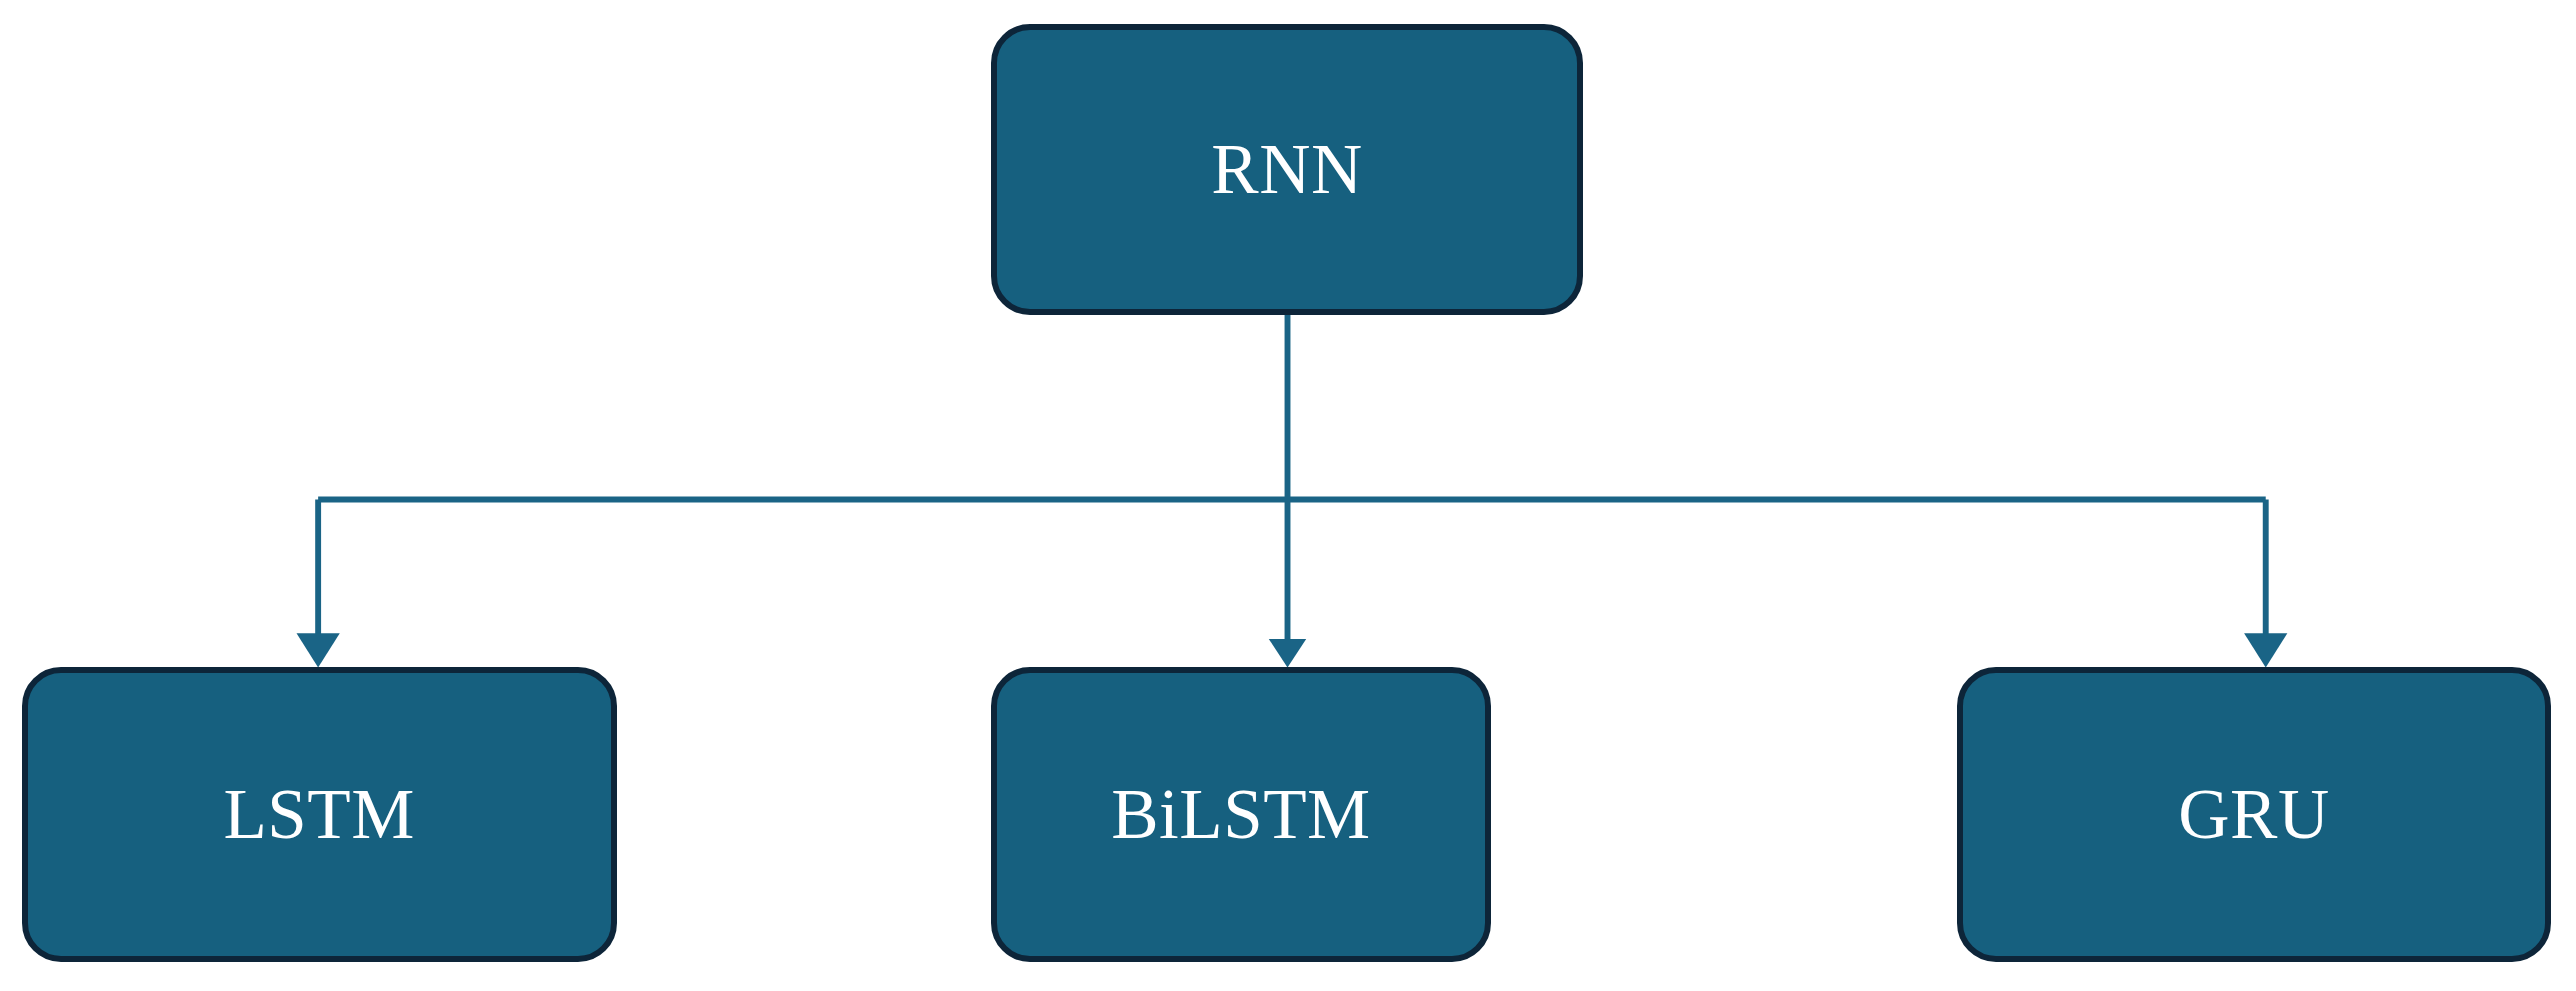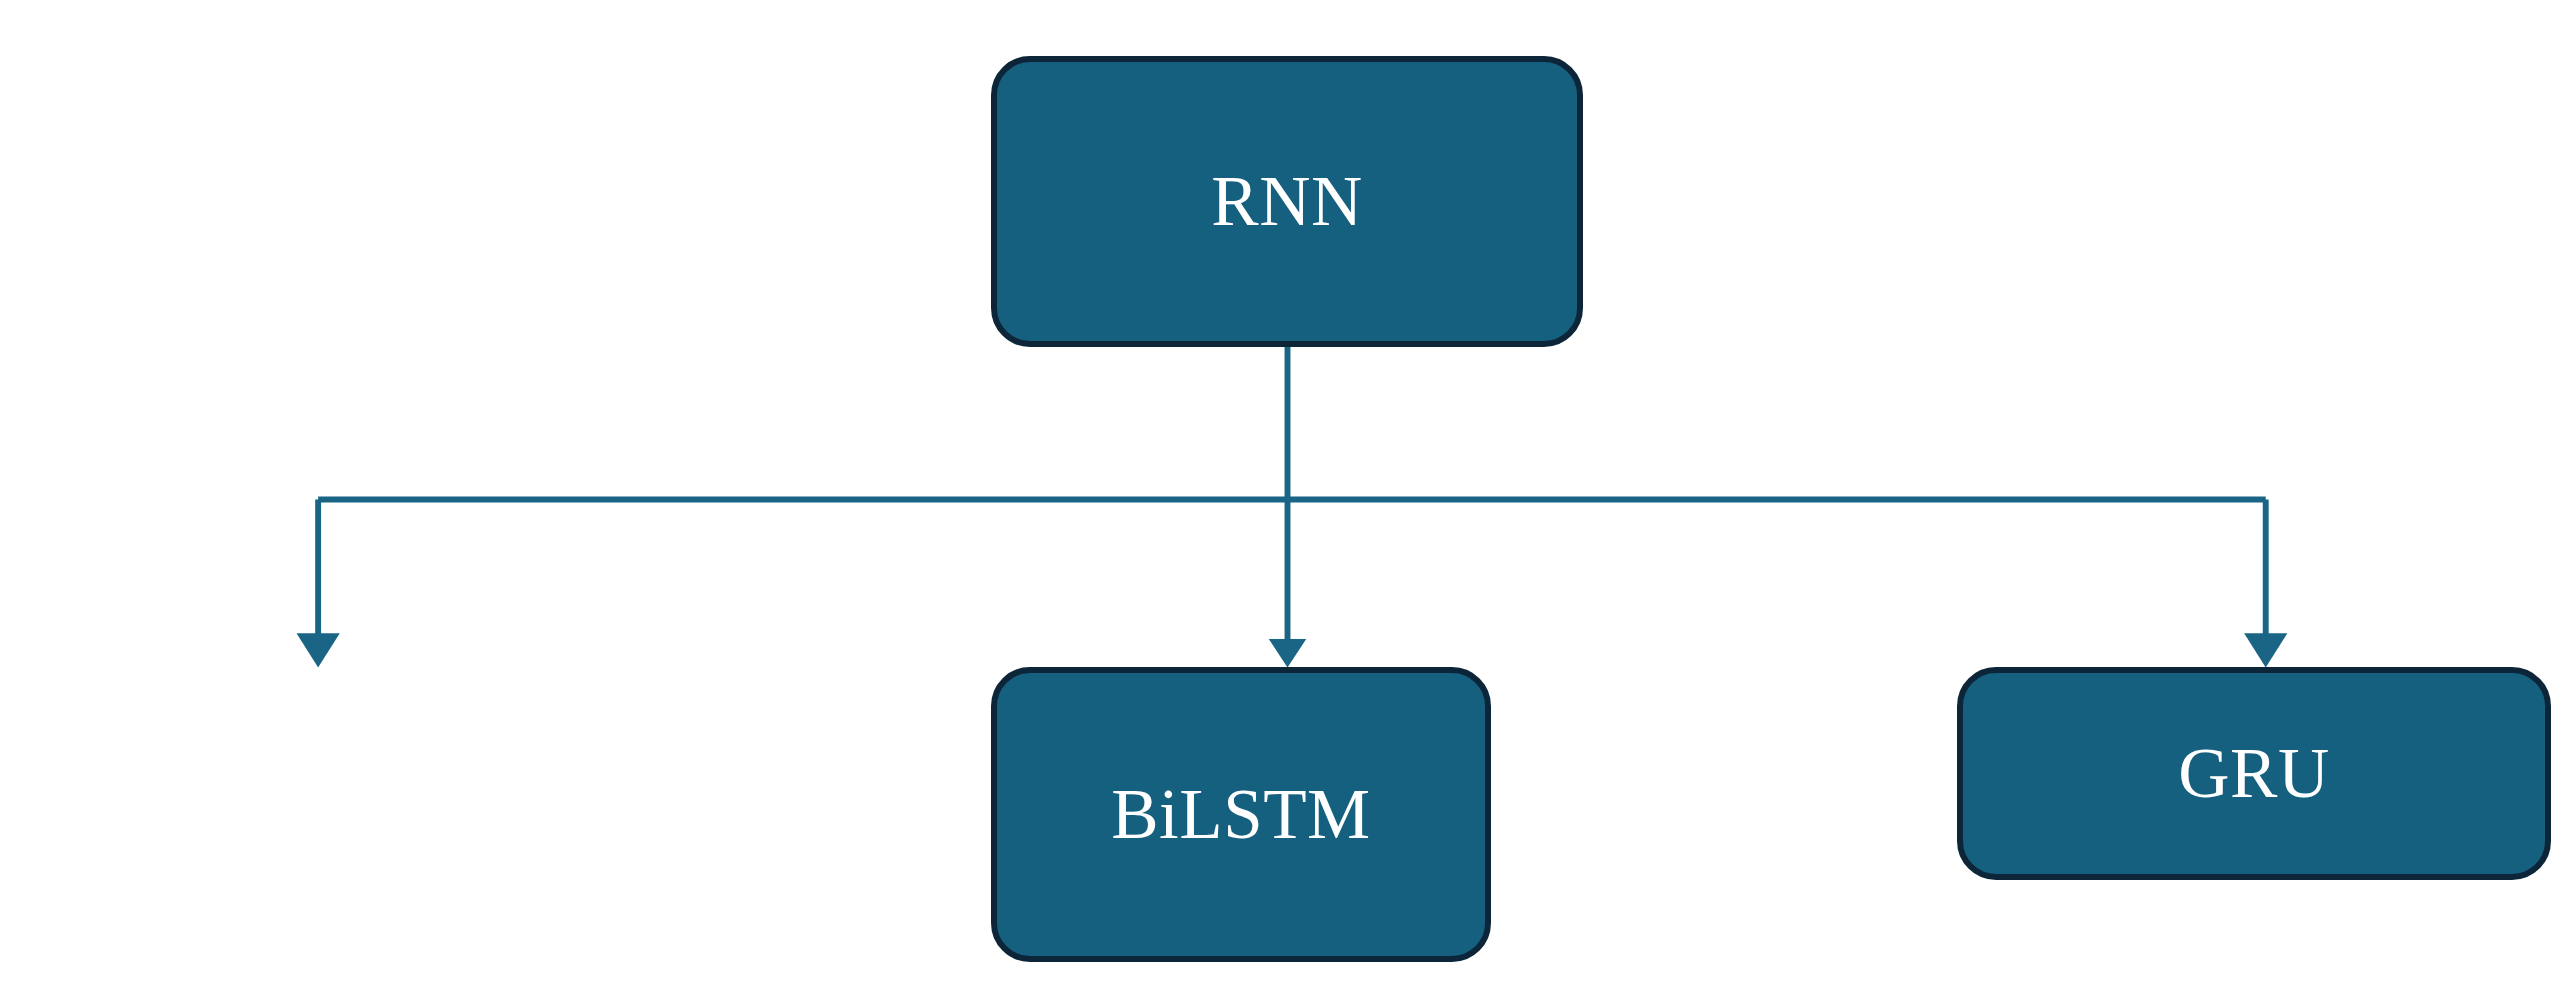"RNN" #node-rnn { margin-top: 32px -> none }
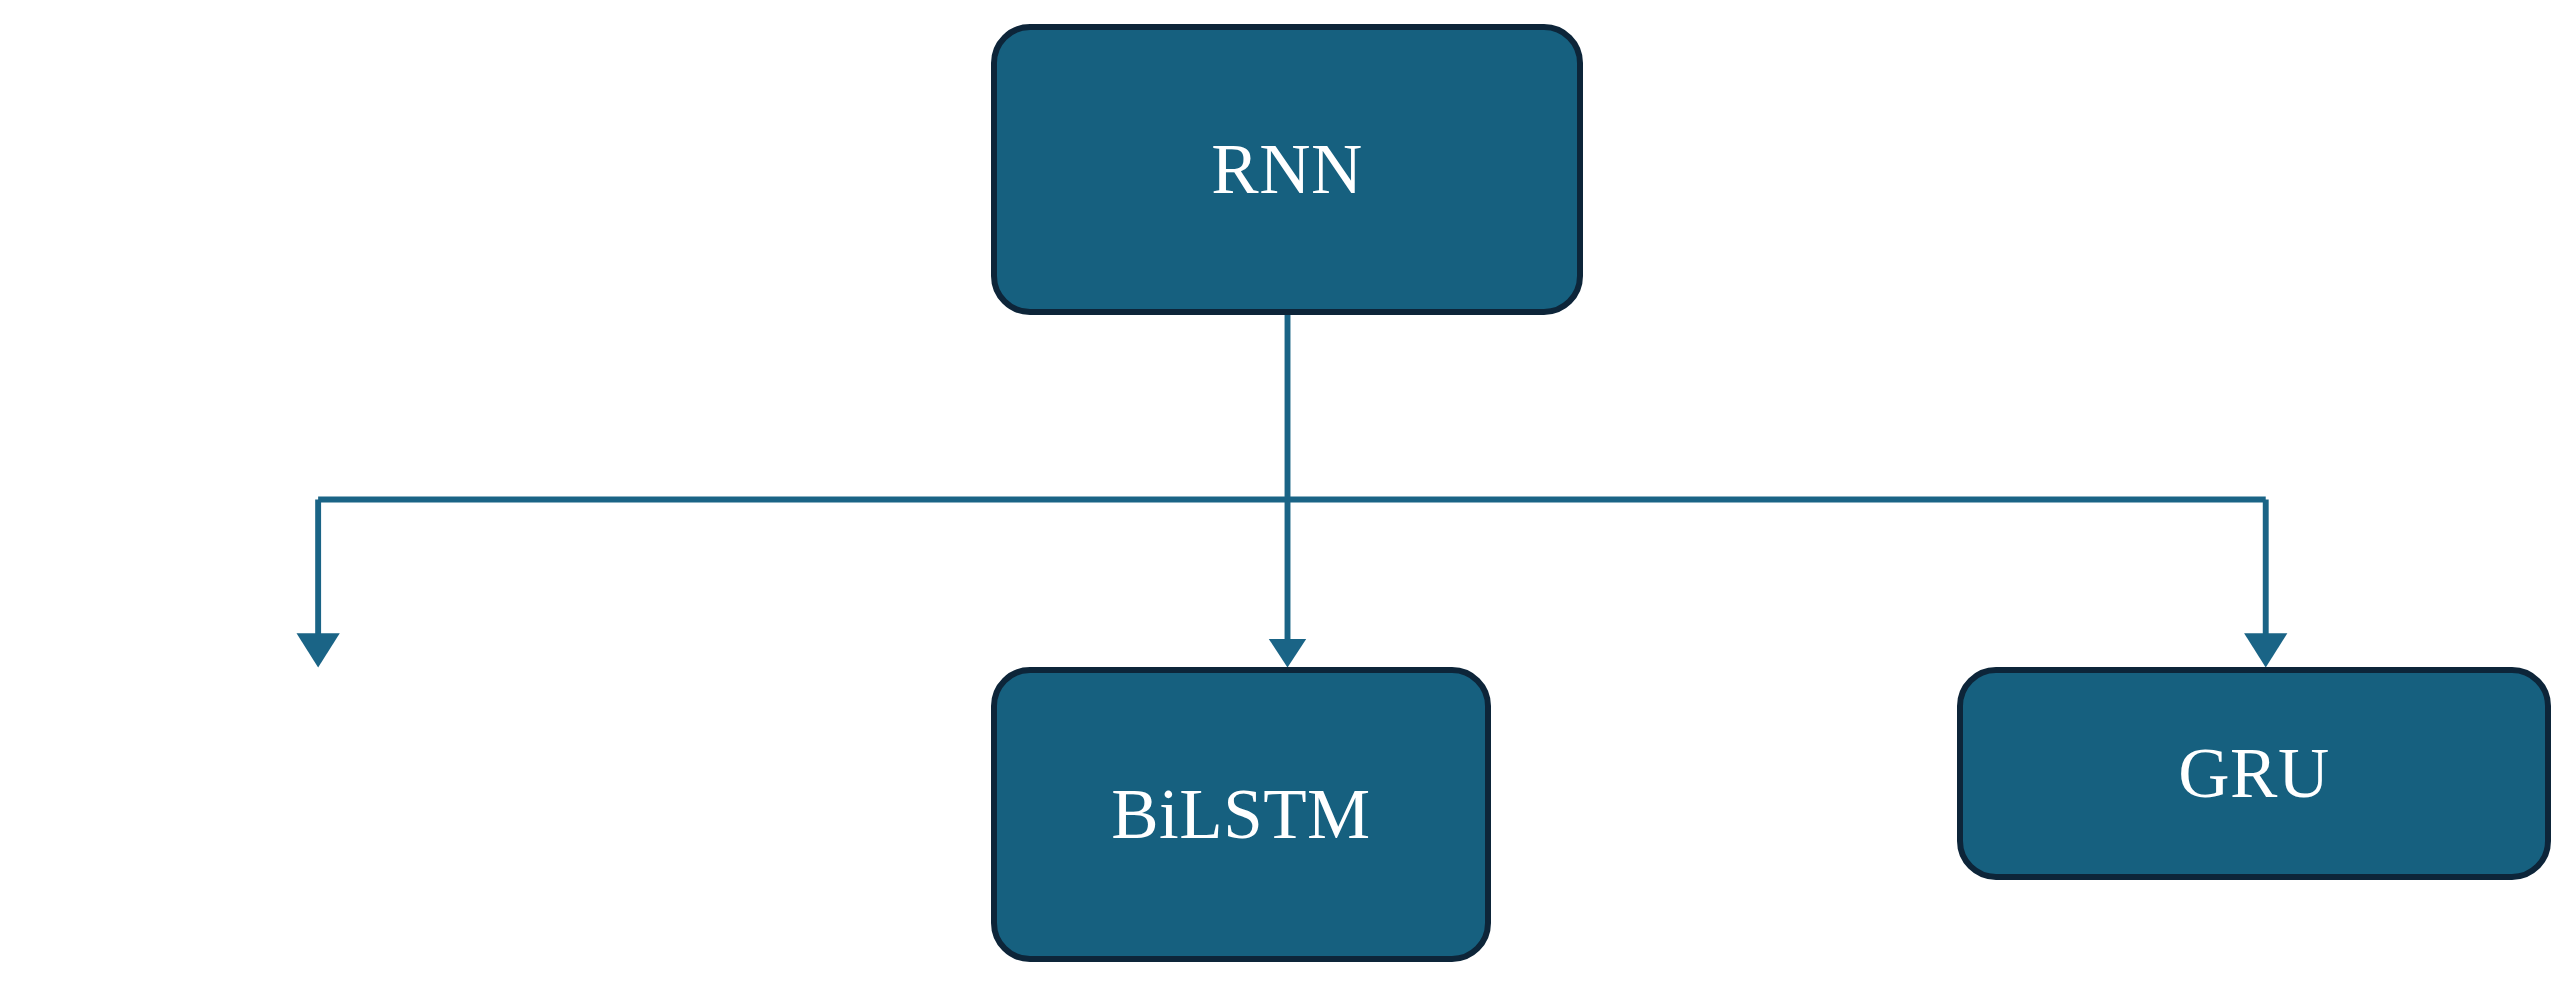"LSTM" div.node-box { html: none -> <div> <span>LSTM</span> </div> }
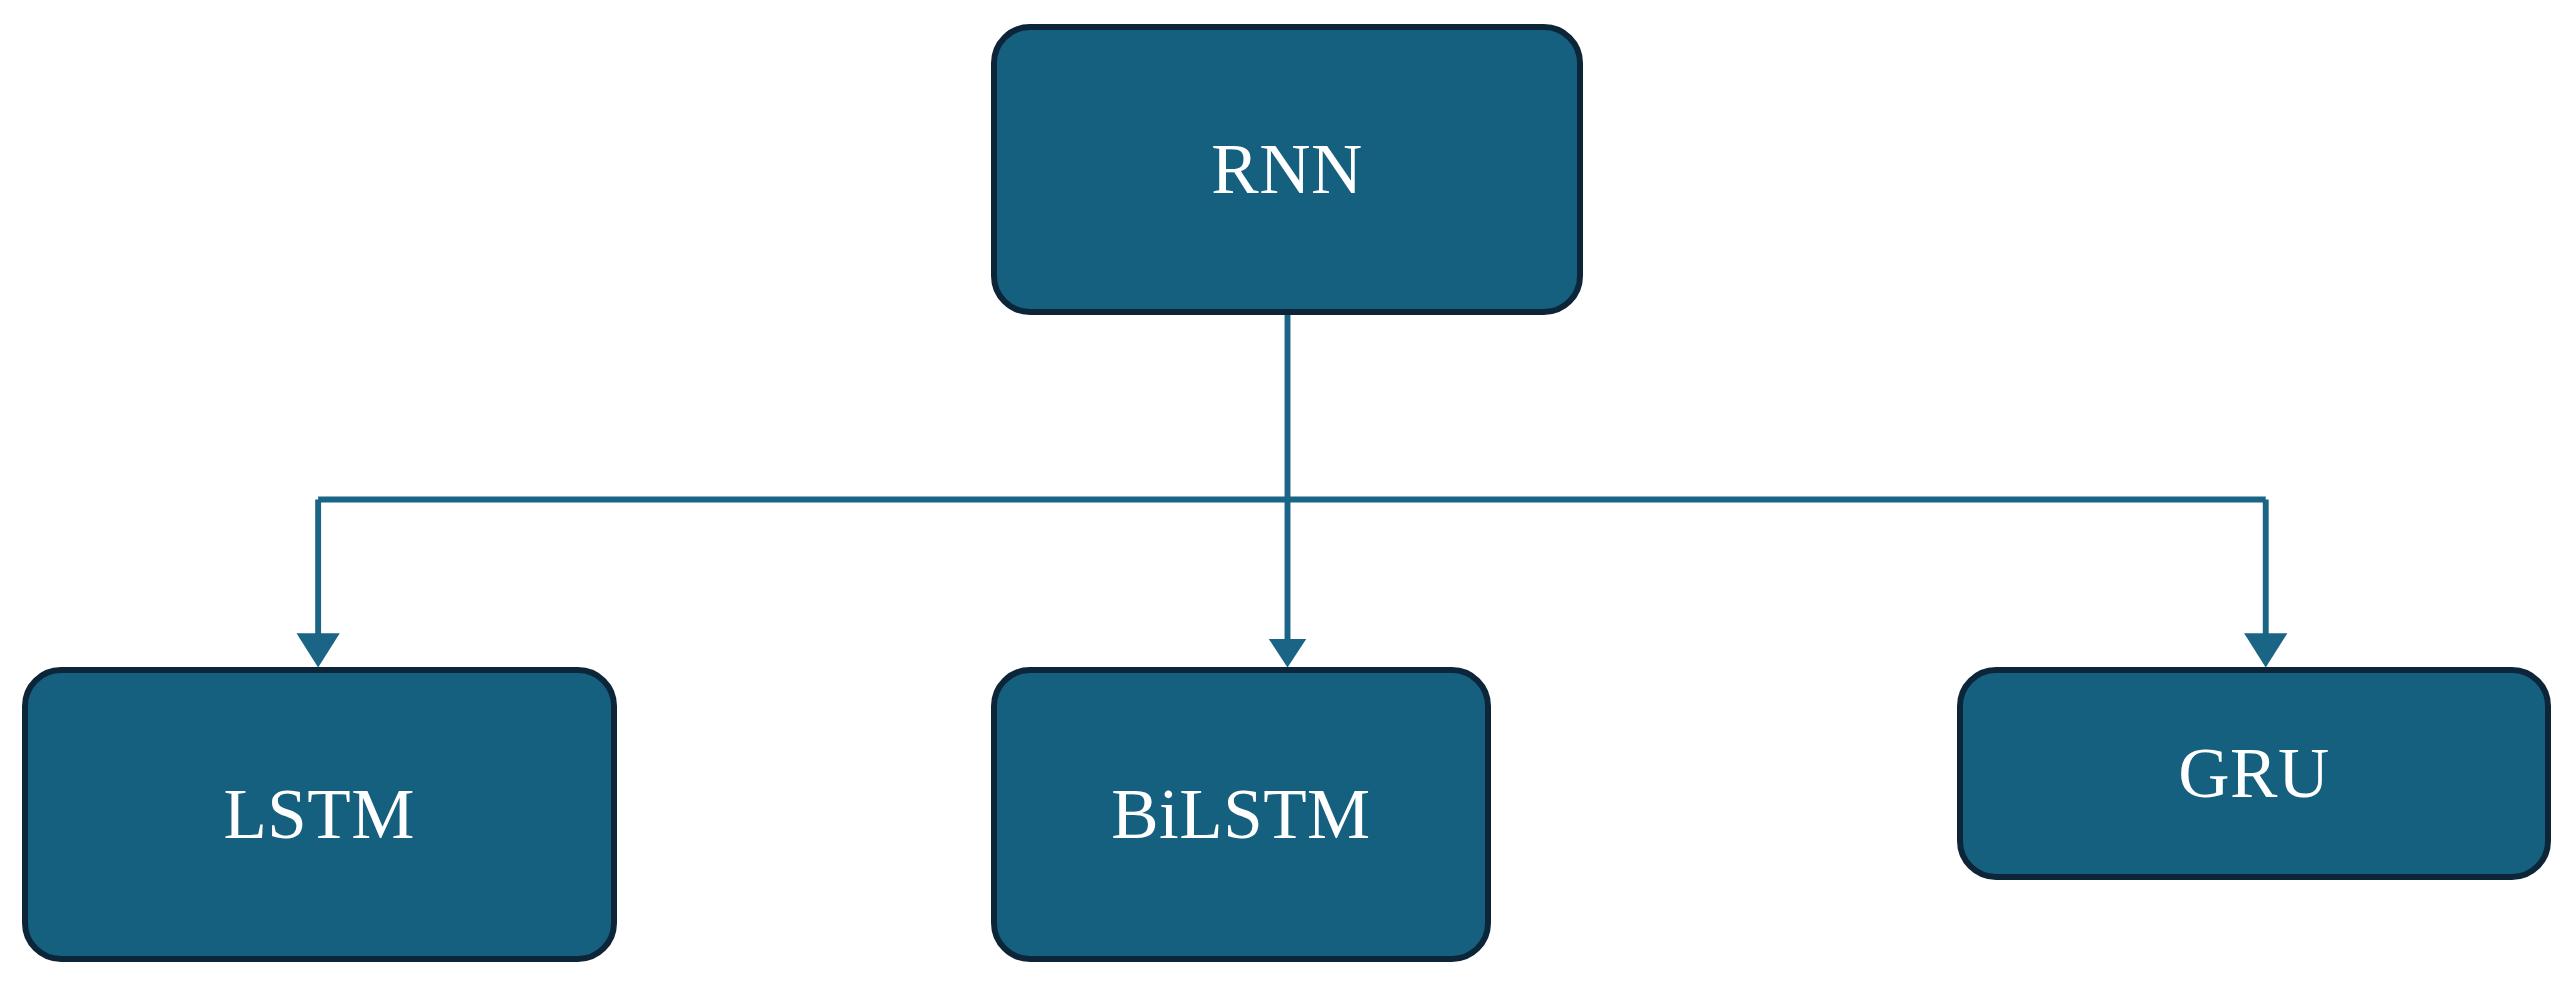"GRU" #node-gru { height: 213px -> 295px }
